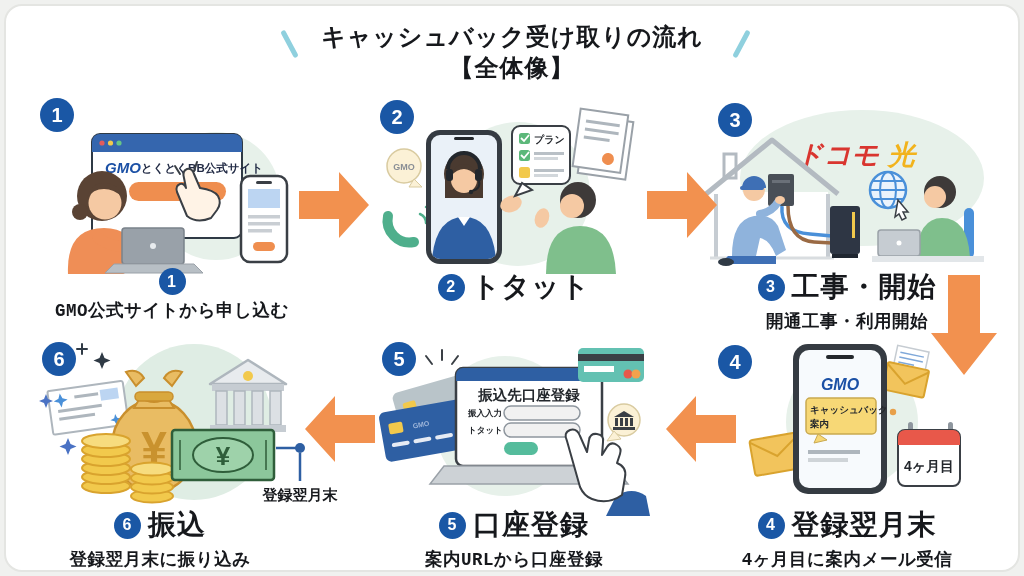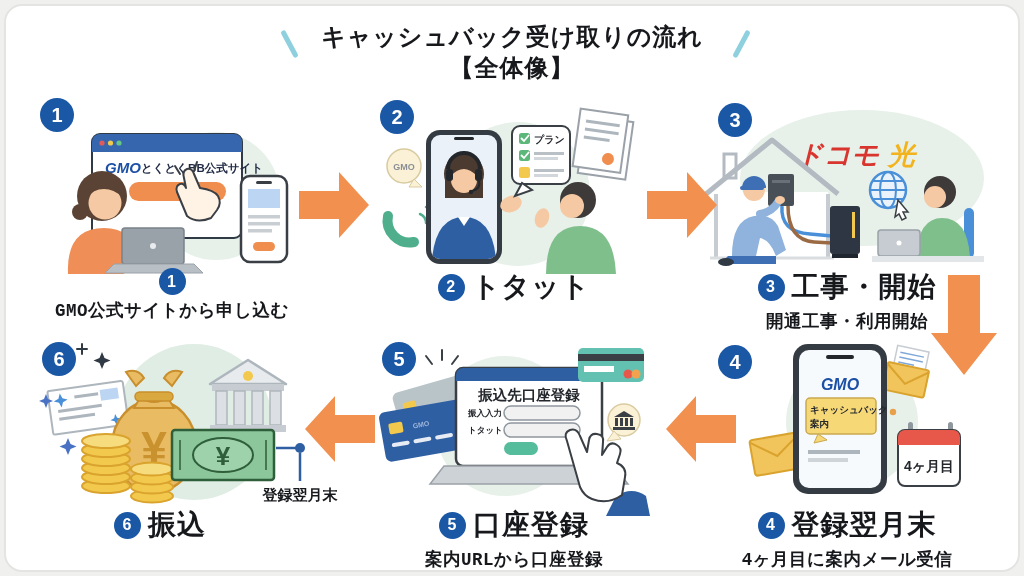"登録翌月末に振り込み" div.cap-s { html: none -> <div>登録翌月末に振り込み</div> }
